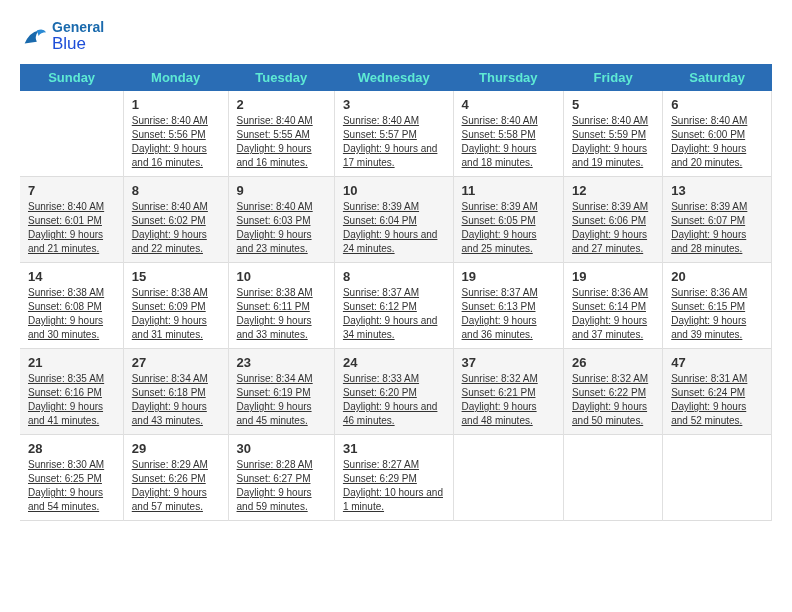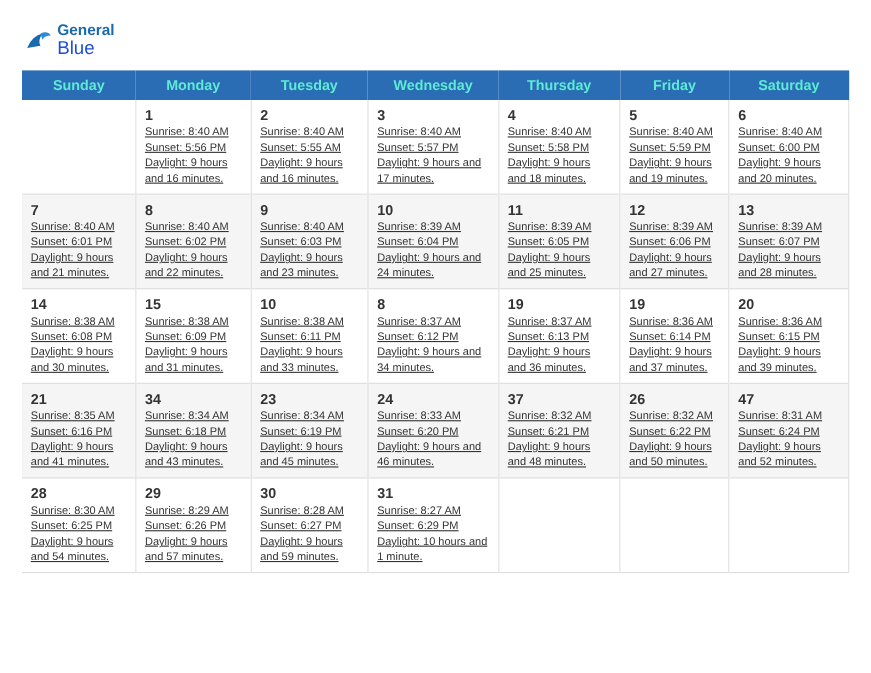"34" span.day-num { text: 34 -> 27 }
